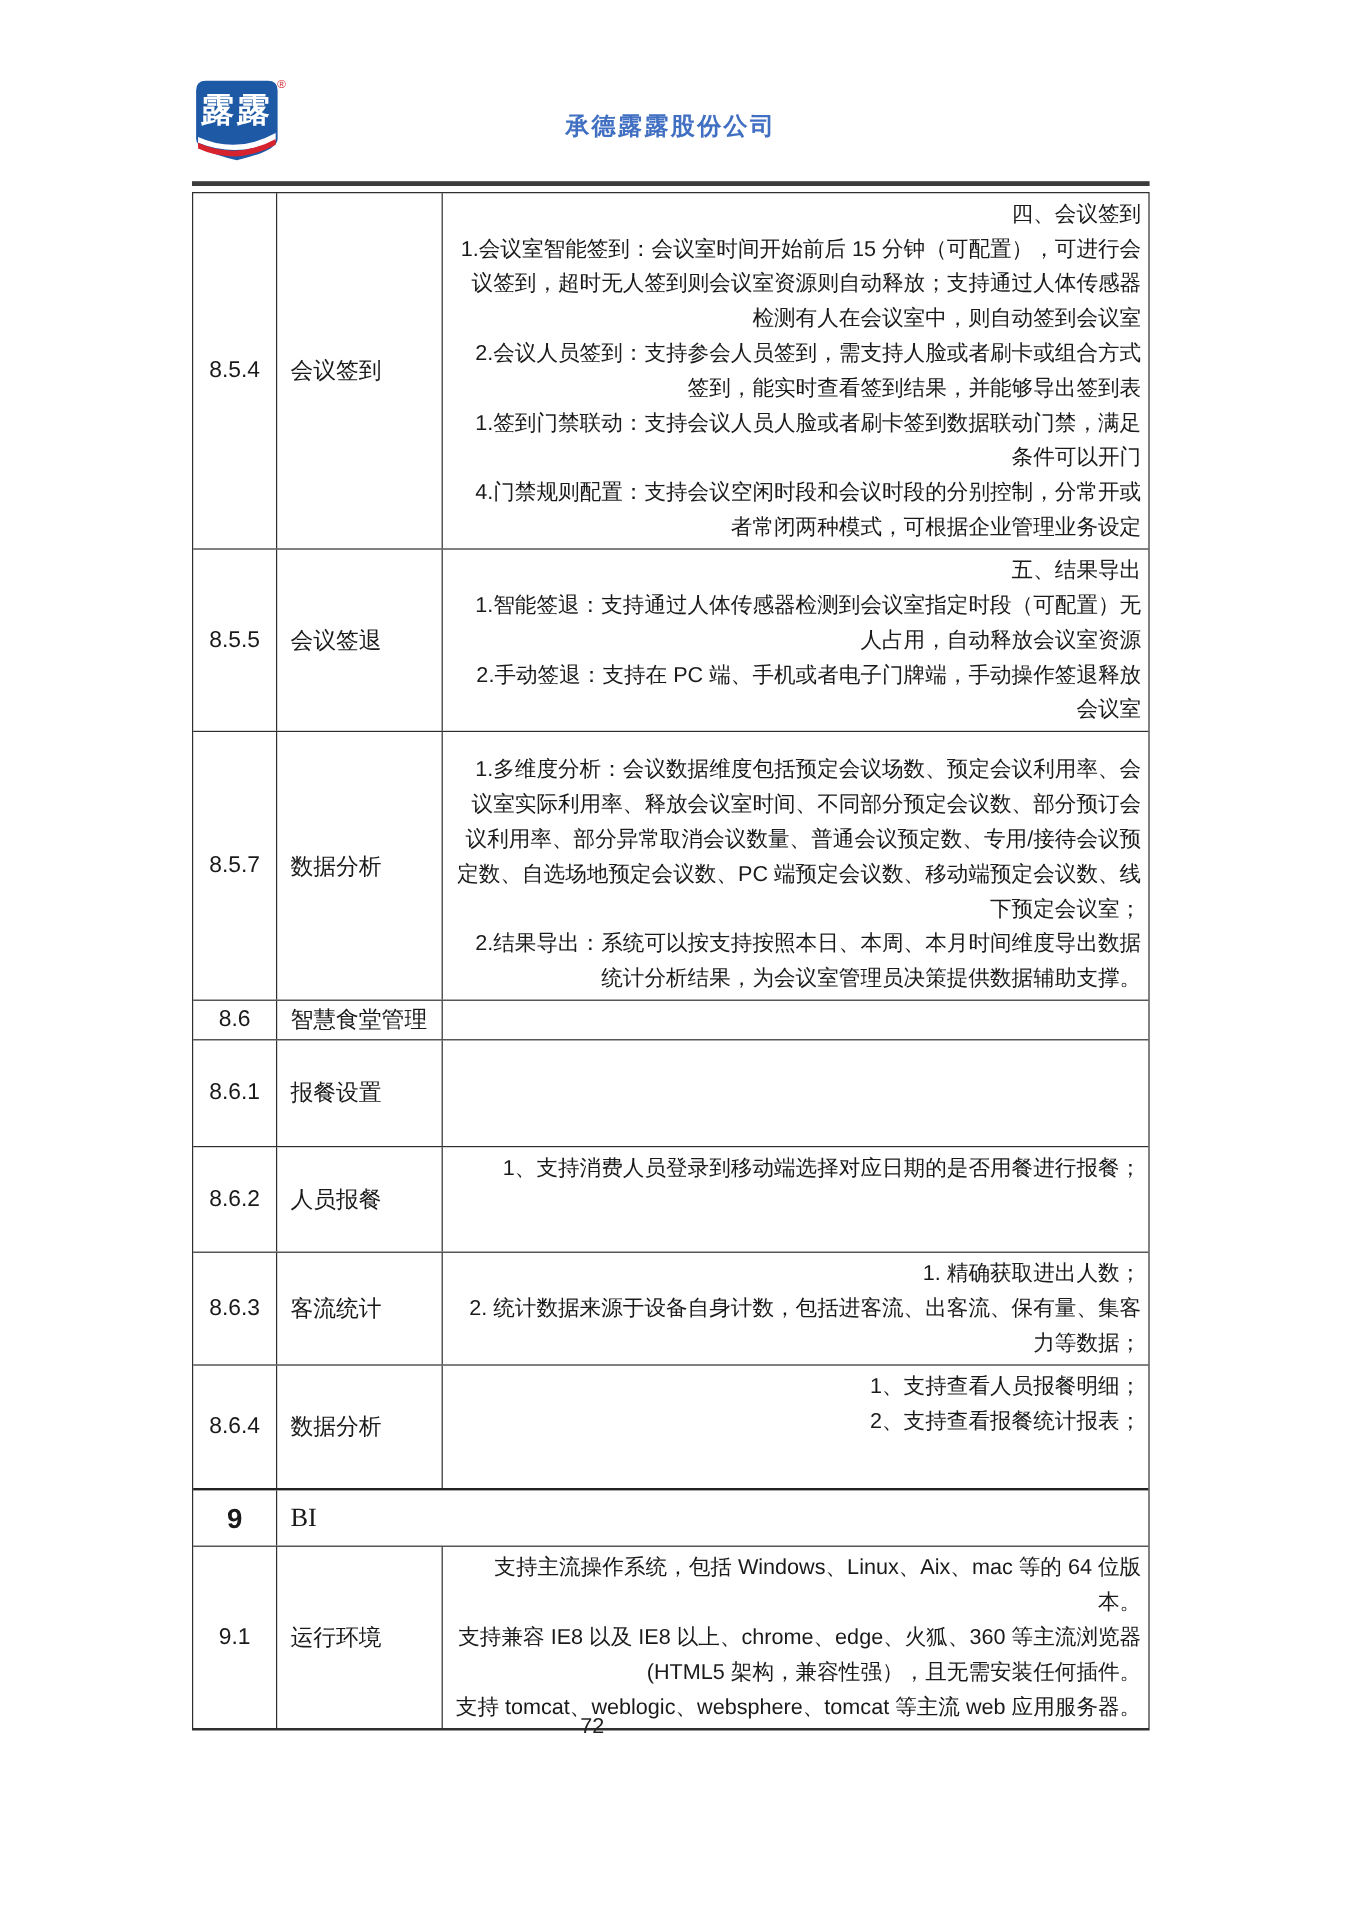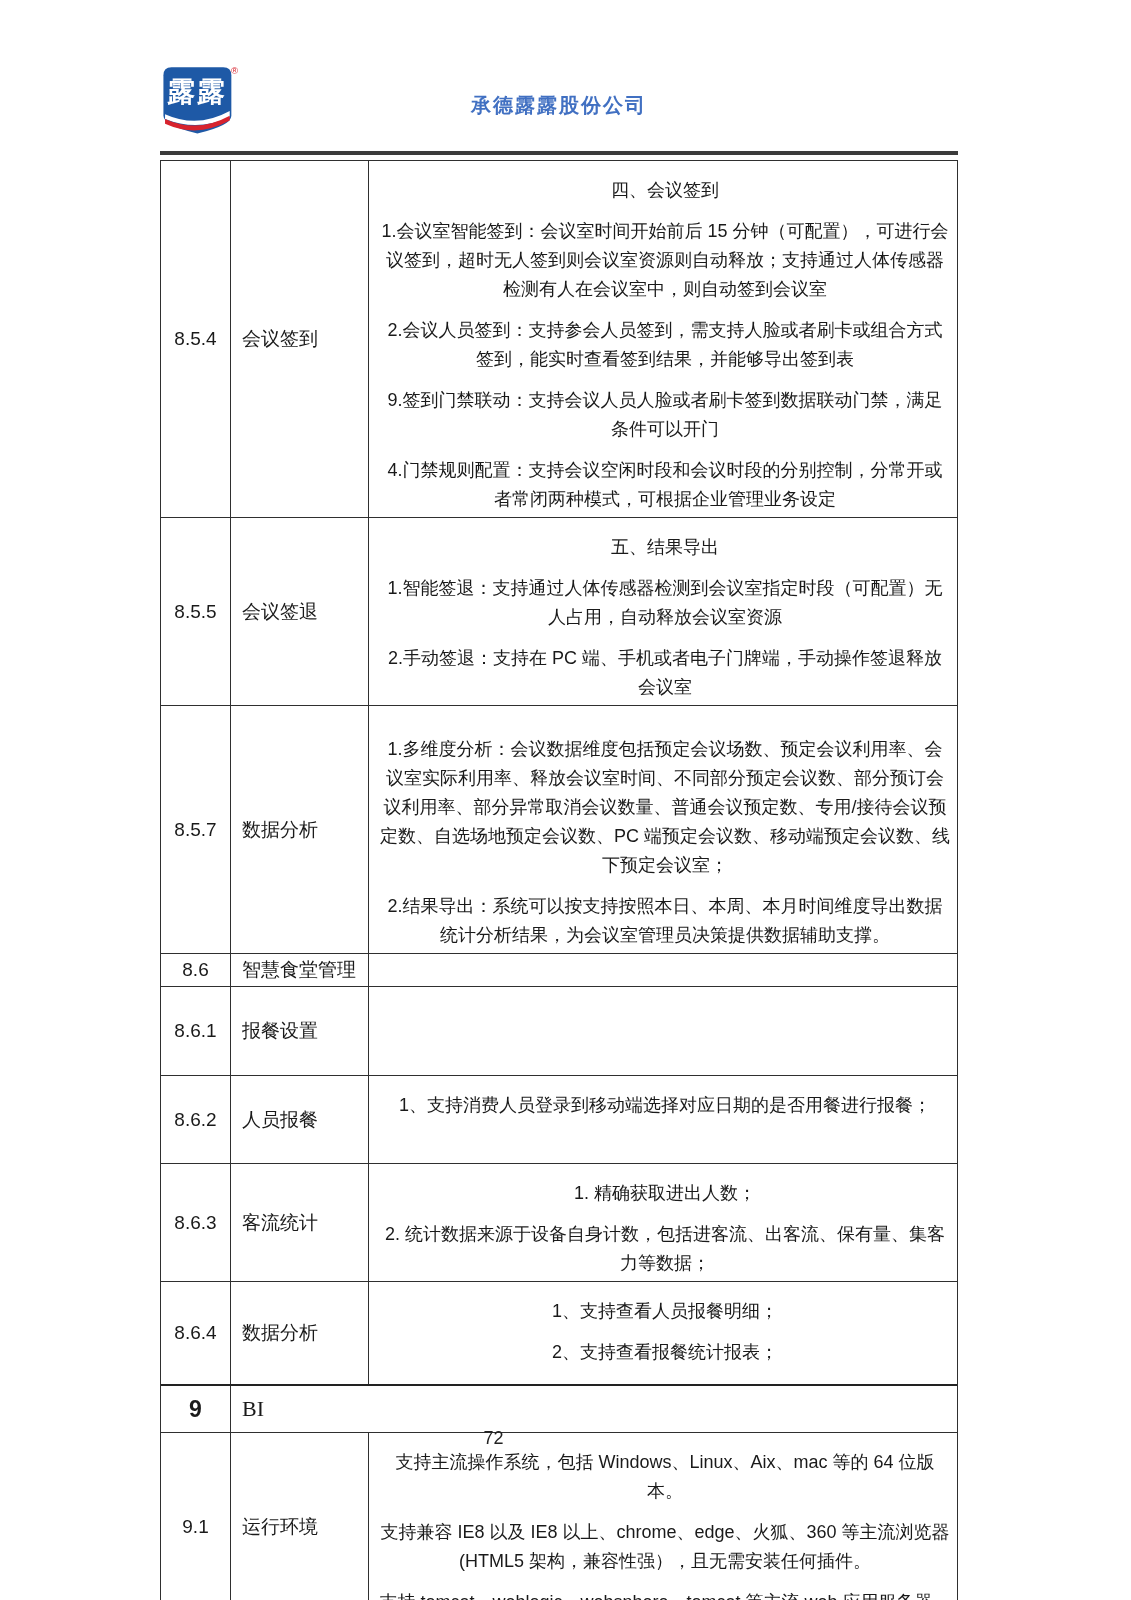"四、会议签到" .para { margin-top: 12px -> none; text-align: center -> right }
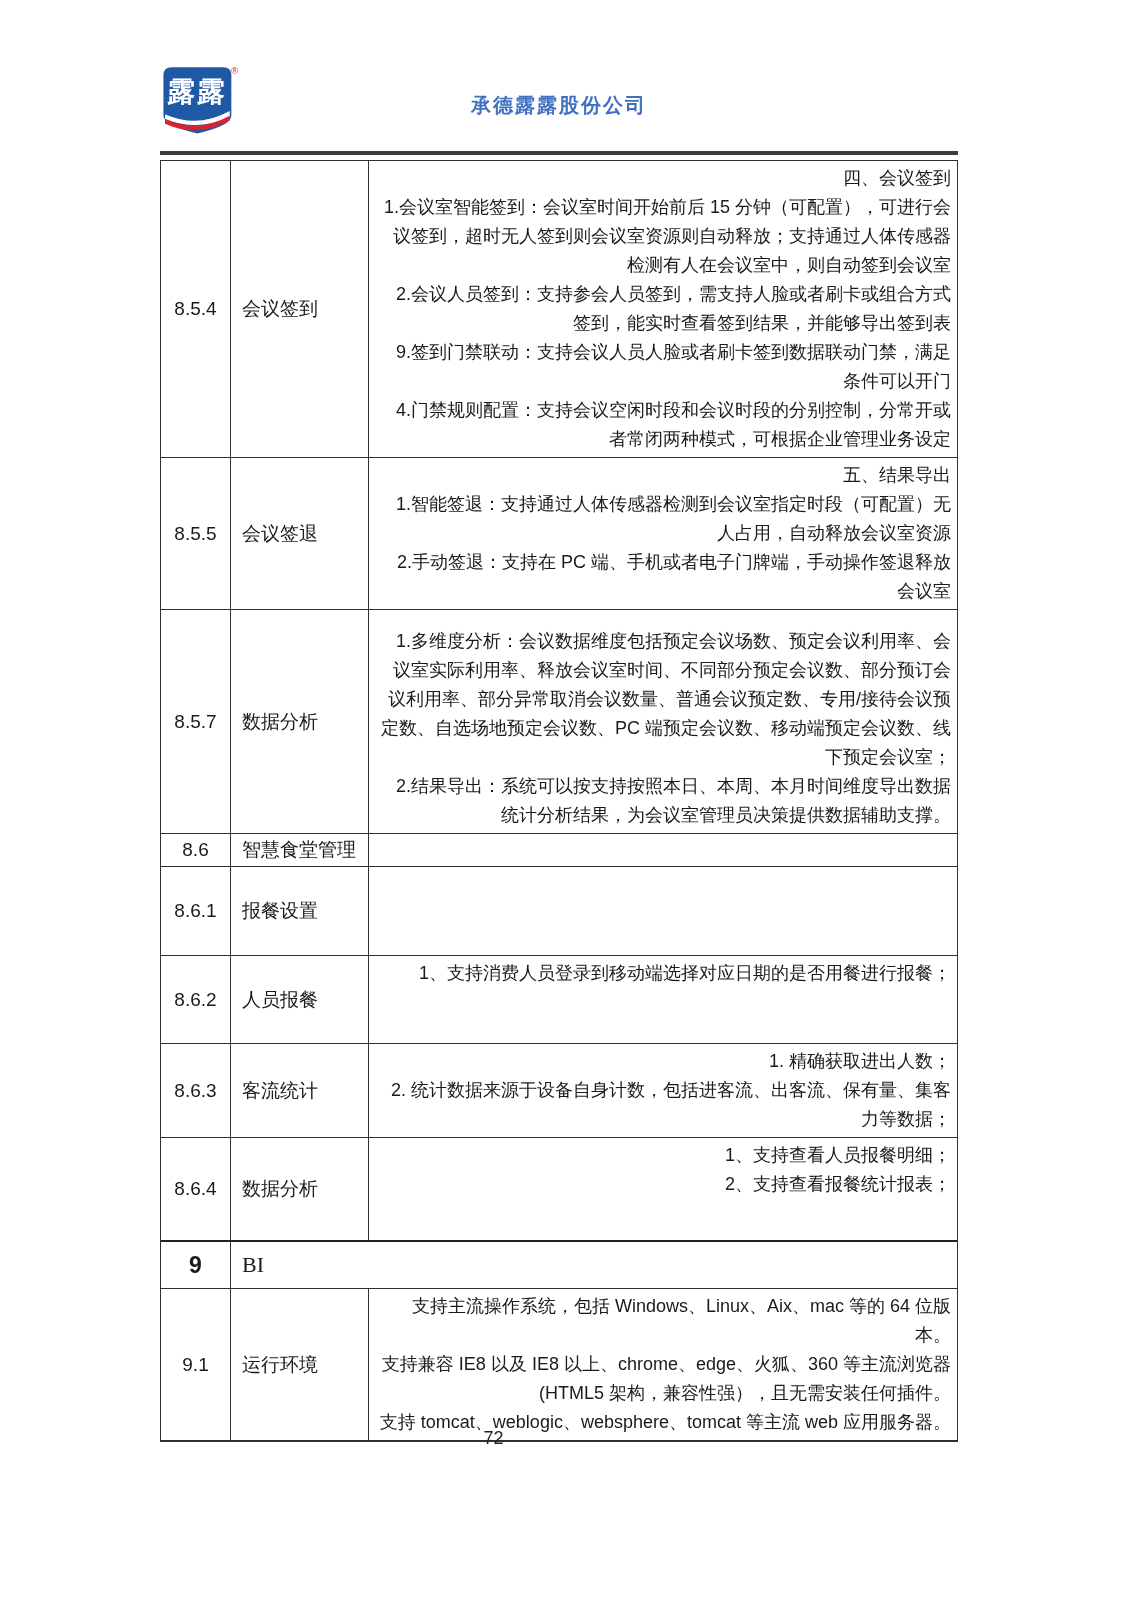"9.签到门禁联动：支持会议人员人脸或者刷卡签到数据联动门禁，满足条件可以开门" div.para { text: 9 -> 1 }
